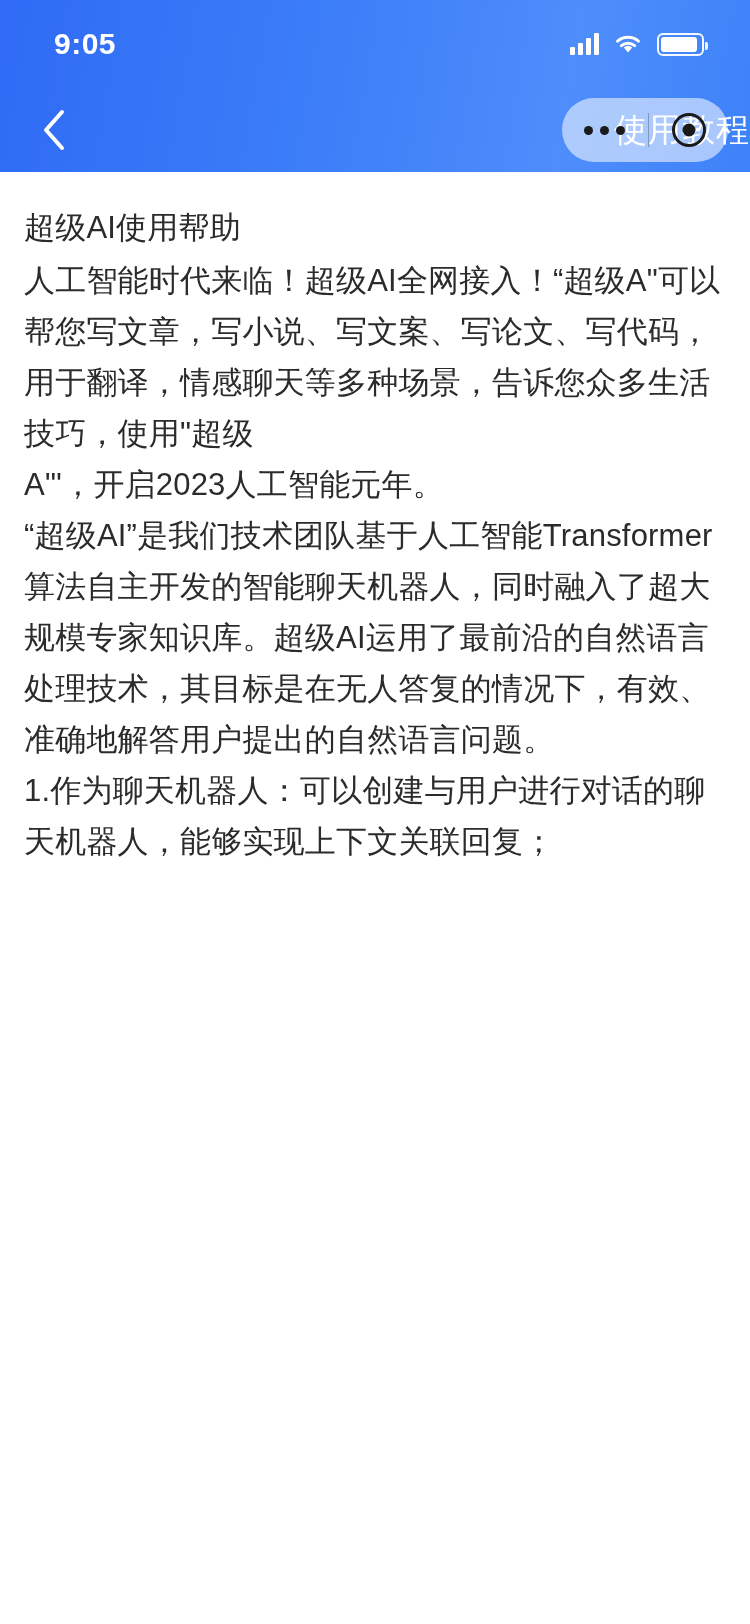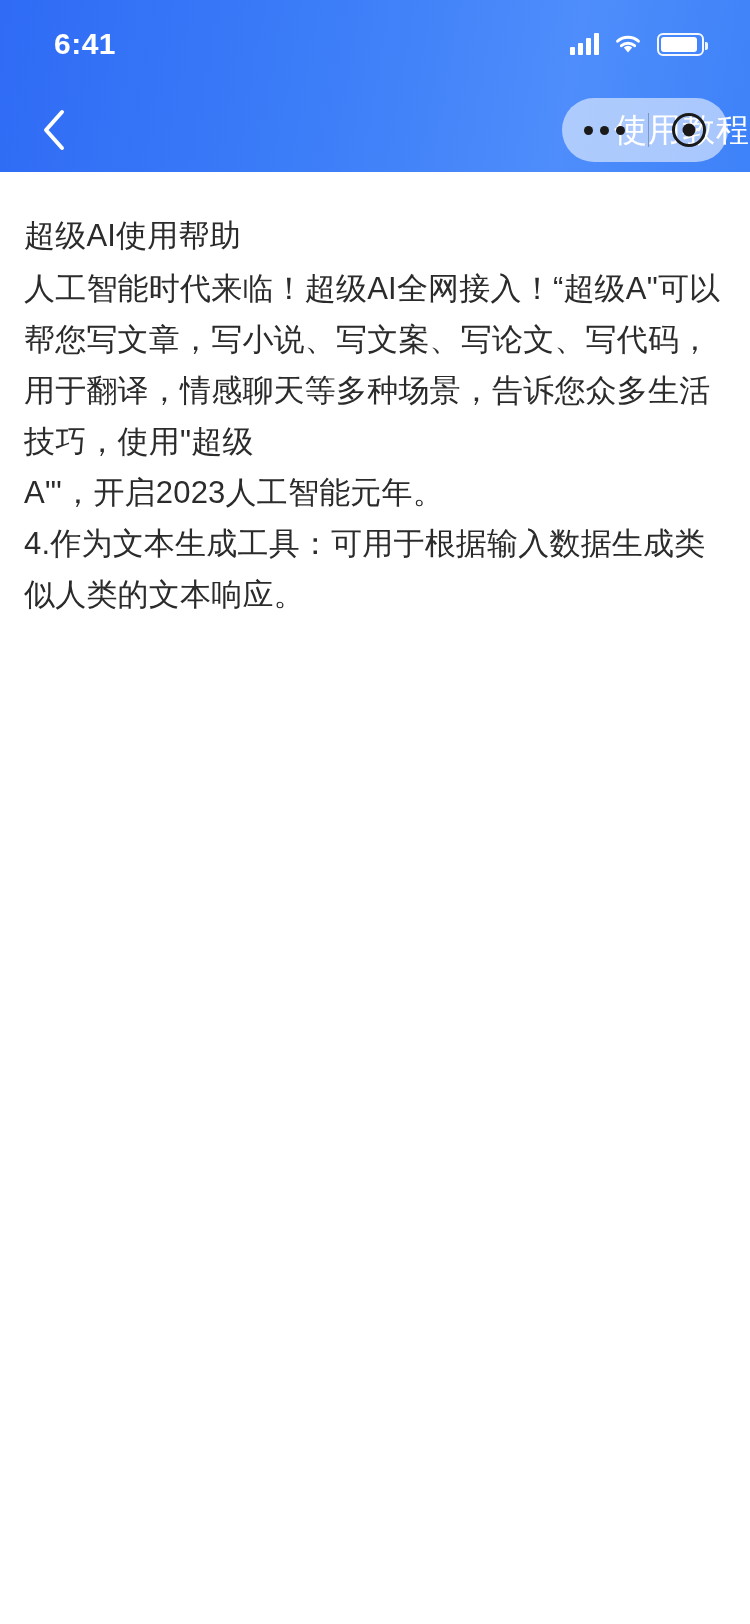"6:41" div.status-time { text: 6:41 -> 9:05 }
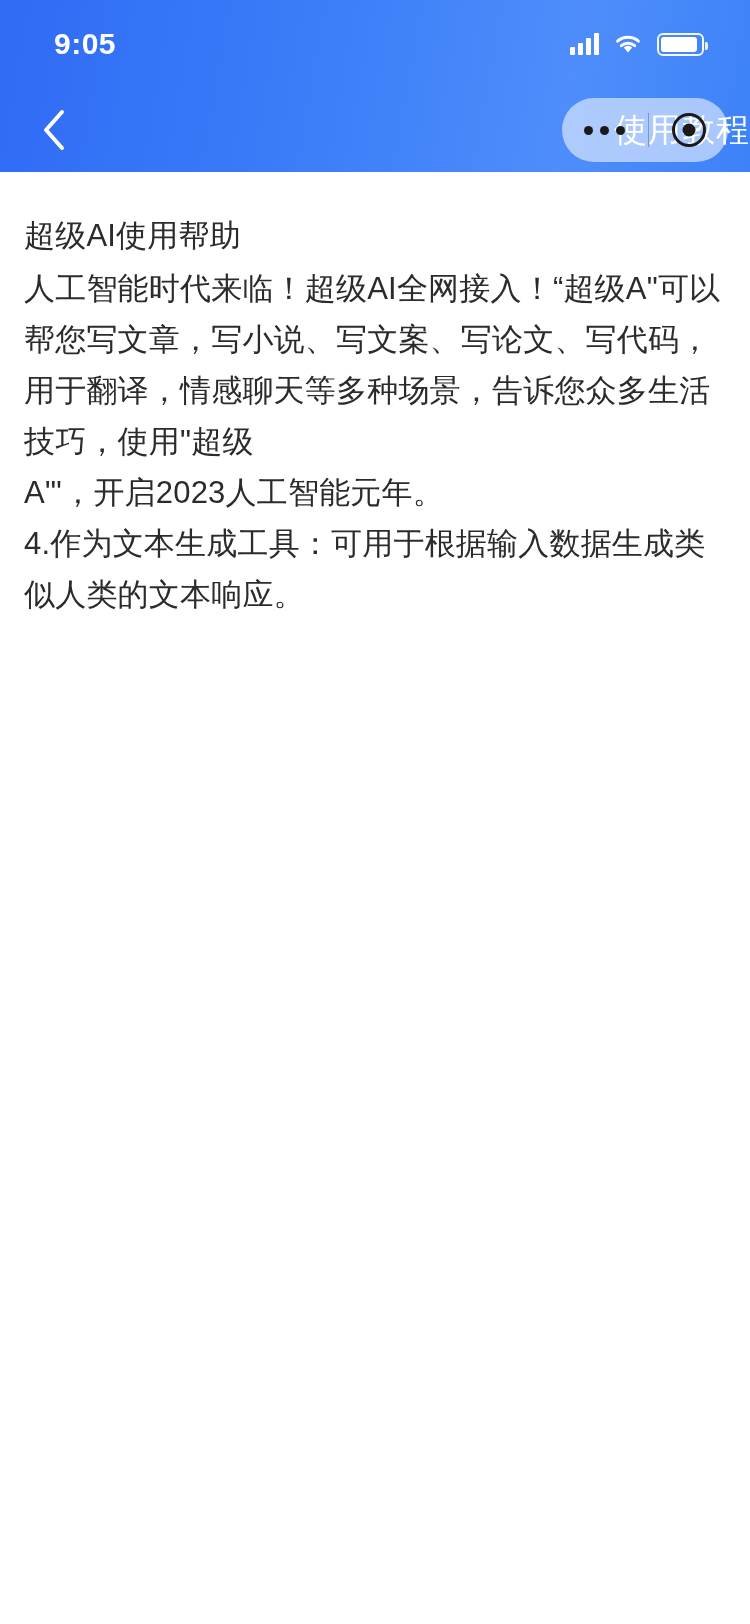"超级AI使用帮助" .content { padding: 38px 22px 24px 24px -> 30px 22px 24px 24px }
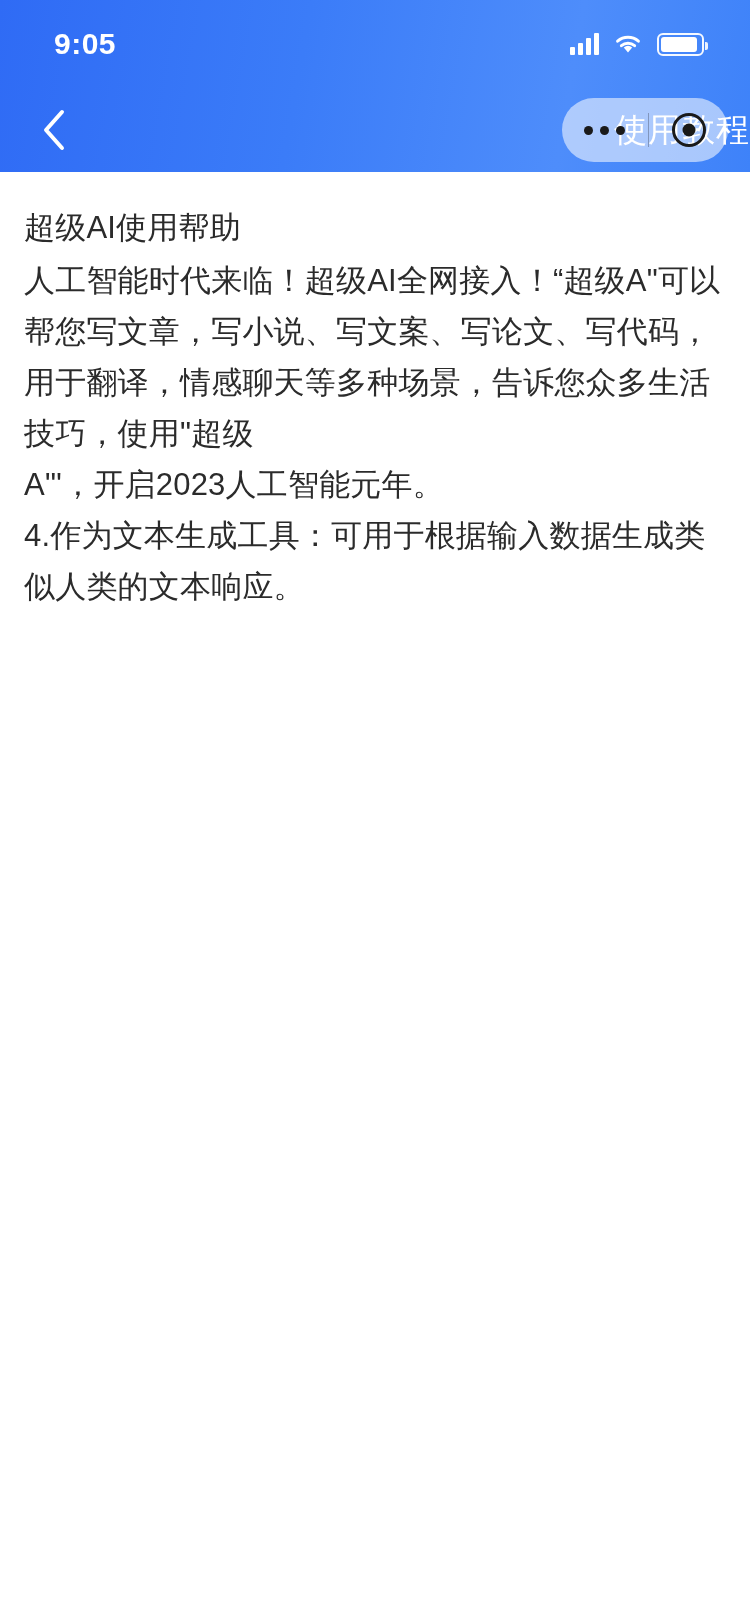"“超级AI”是我们技术团队基于人工智能Transformer算法自主开发的智能聊" p.para { html: none -> <p>“超级AI”是我们技术团队基于人工智能Transformer算法自主开发的智能聊天机器人，同时融入了超大规模专家知识库。超级AI运用了最前沿的自然语言处理技术，其目标是在无人答复的情况下，有效、准确地解答用户提出的自然语言问题。</p> }
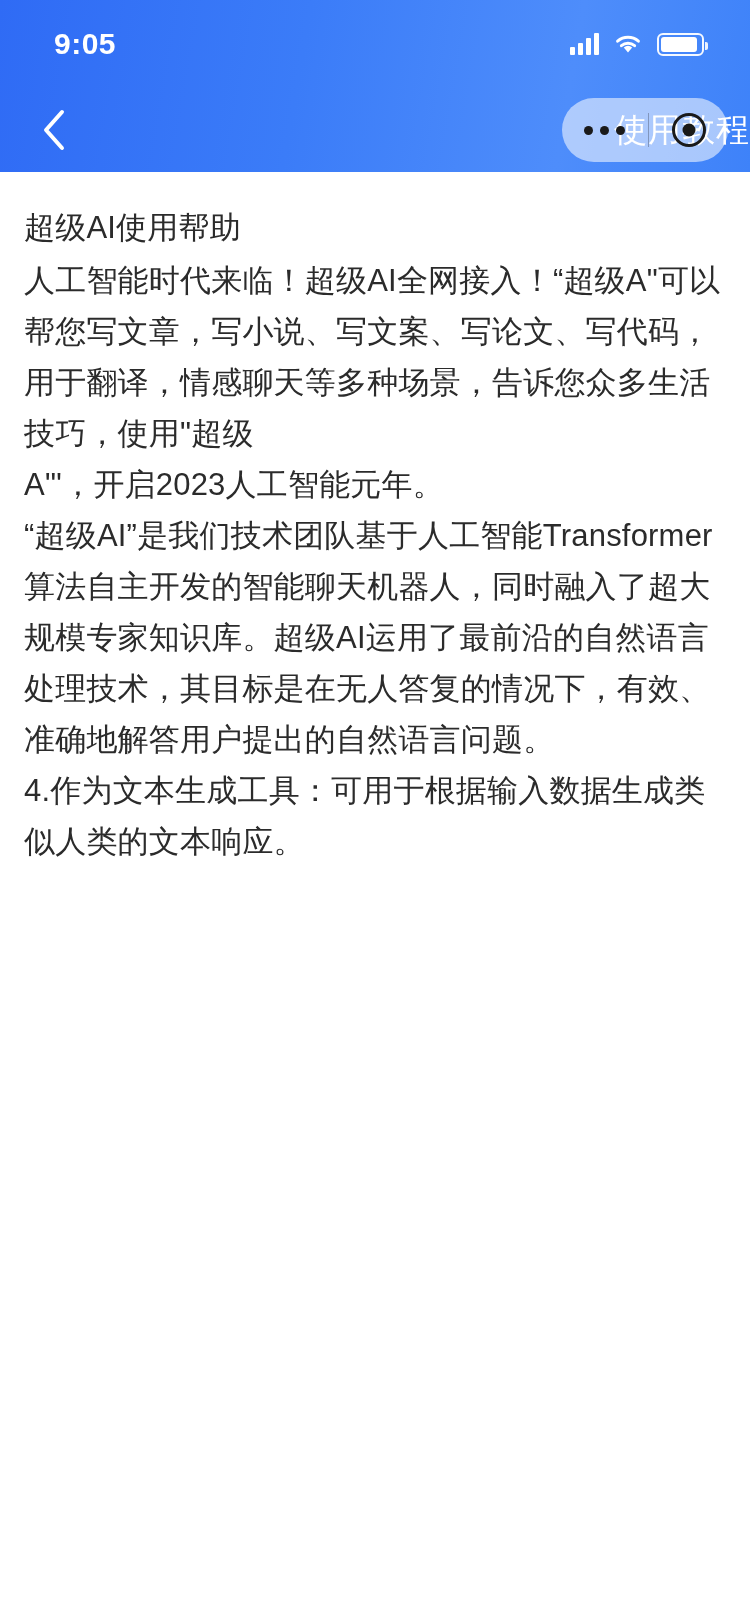"1.作为聊天机器人：可以创建与用户进行对话的聊天机器人，能够实现上下文关联回复；" p.para { html: none -> <p>1.作为聊天机器人：可以创建与用户进行对话的聊天机器人，能够实现上下文关联回复；</p> }
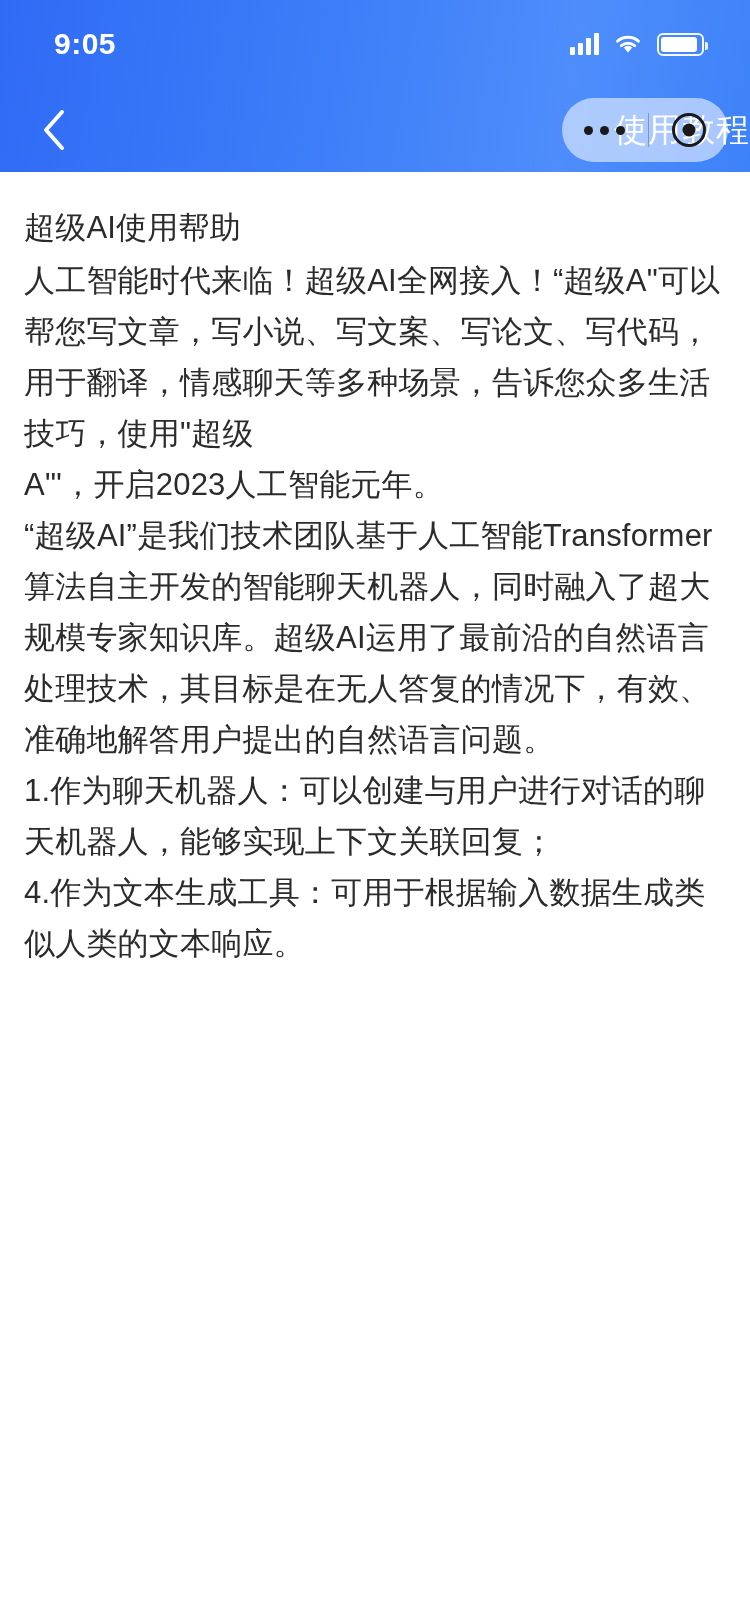"4.作为文本生成工具：可用于根据输入数据生成类似人类的文本响应。" p.para { html: <p>4.作为文本生成工具：可用于根据输入数据生成类似人类的文本响应。</p> -> none }
